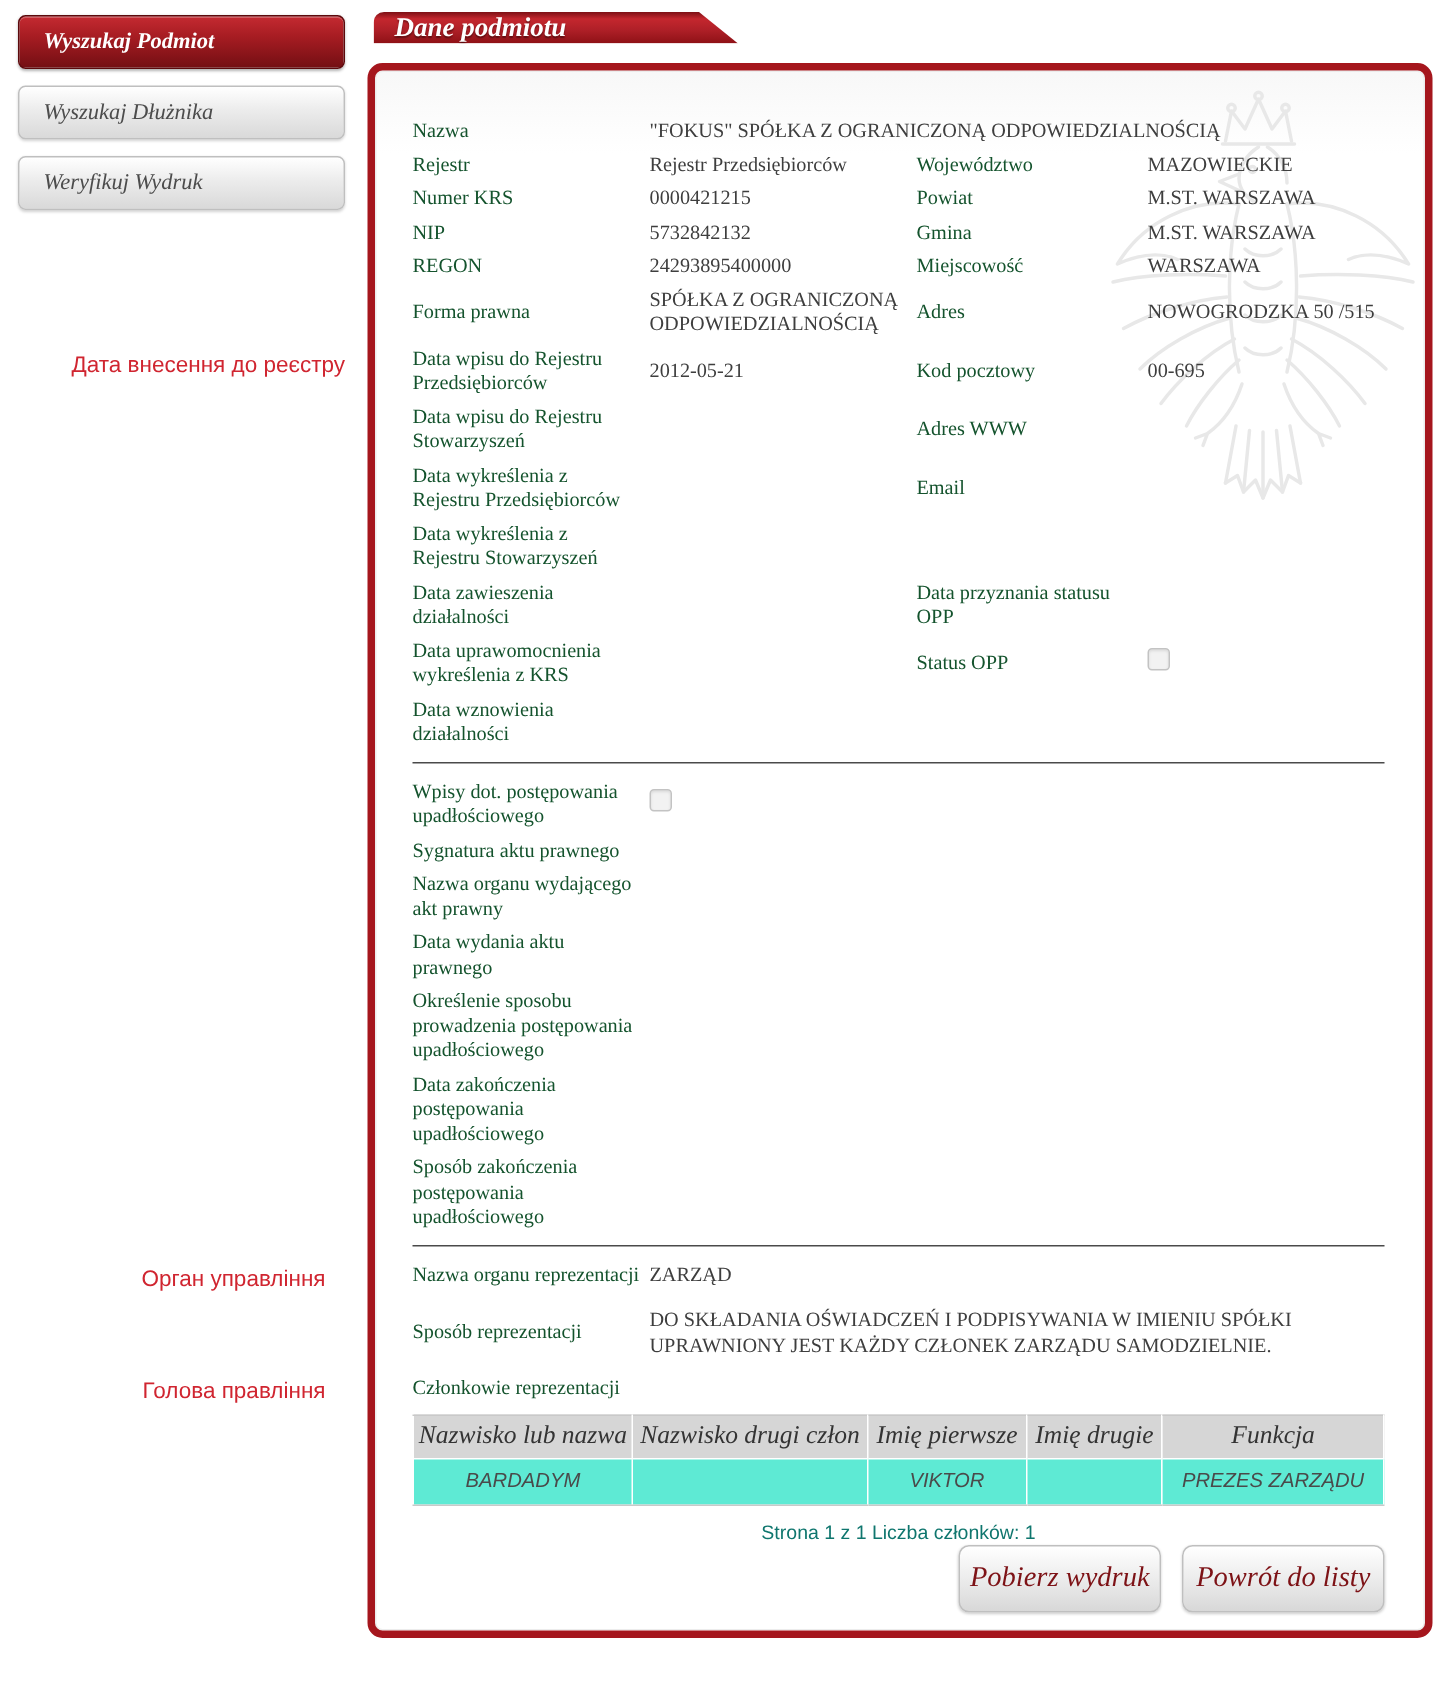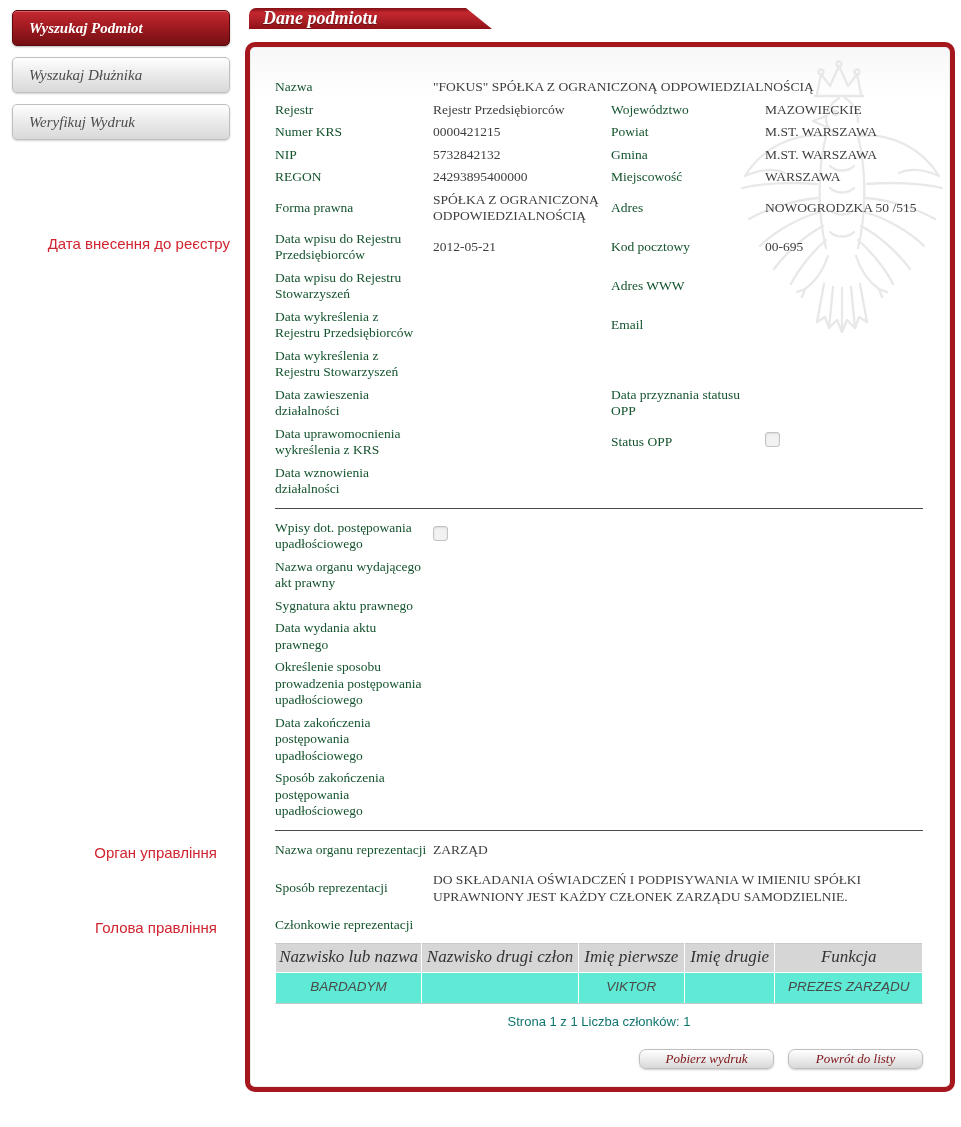"Nazwa organu wydającego akt prawny" div.row { order: before "Sygnatura aktu prawnego" -> after "Sygnatura aktu prawnego" }
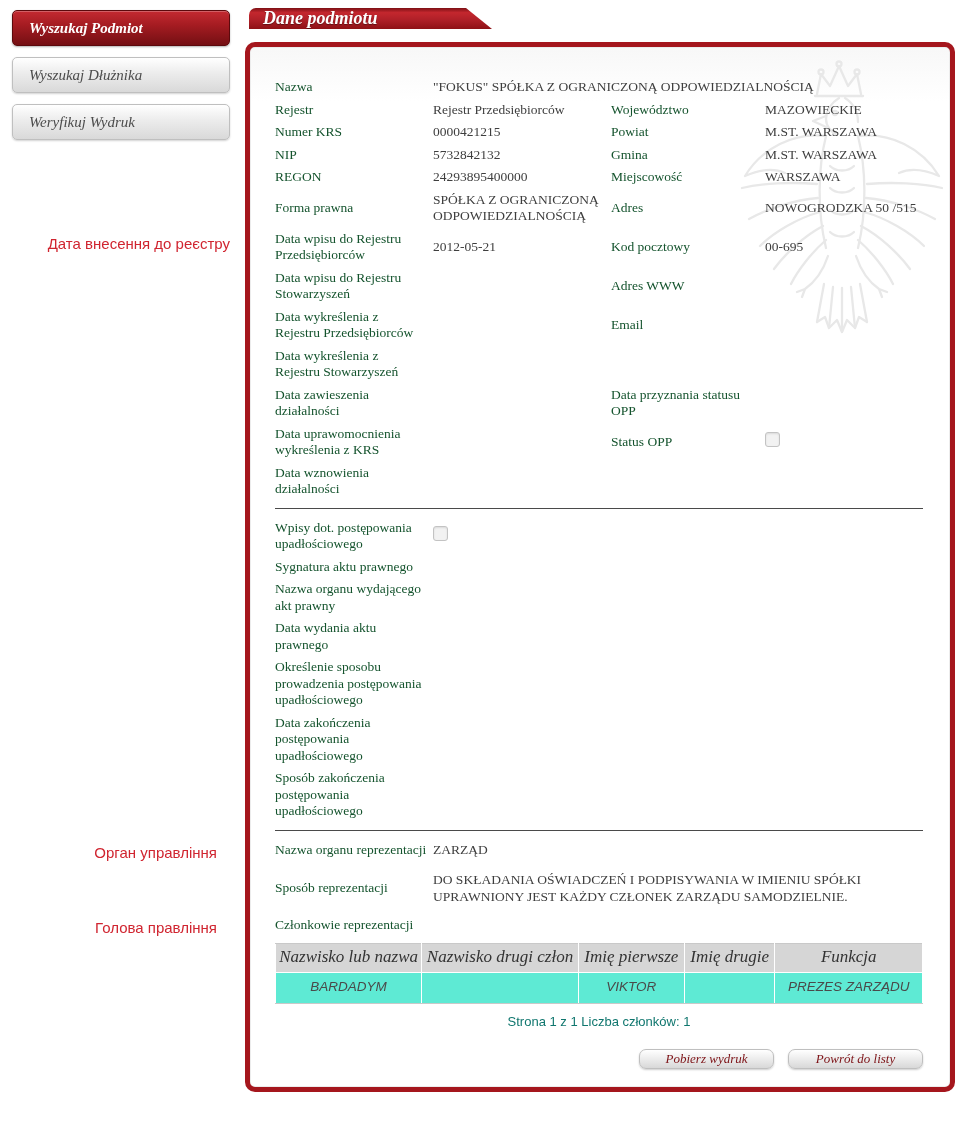"Pobierz wydruk" .btn { font-size: 13px -> 19px; height: 20px -> 45px }
